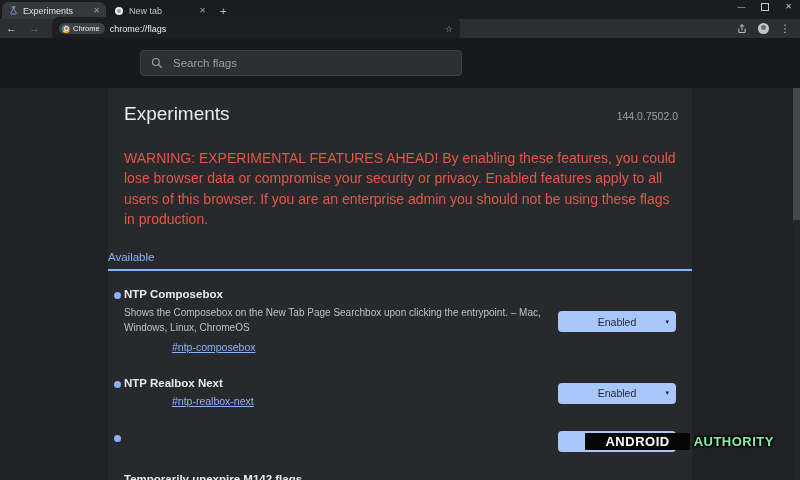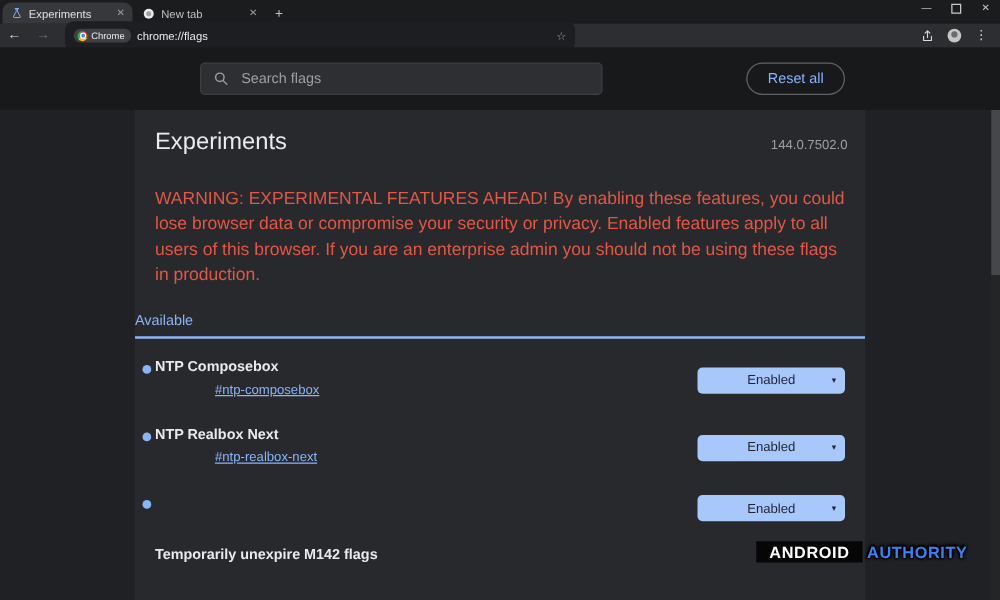"Search flags" .search-box { margin-left: 20px -> none }
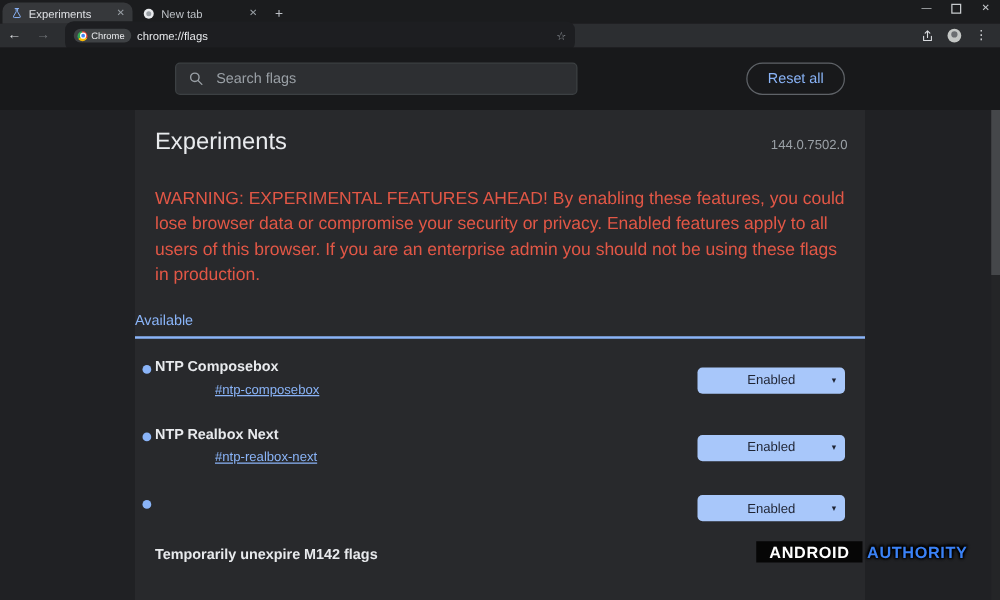"Reset all" button.reset-btn { html: <button>Reset all</button> -> none }
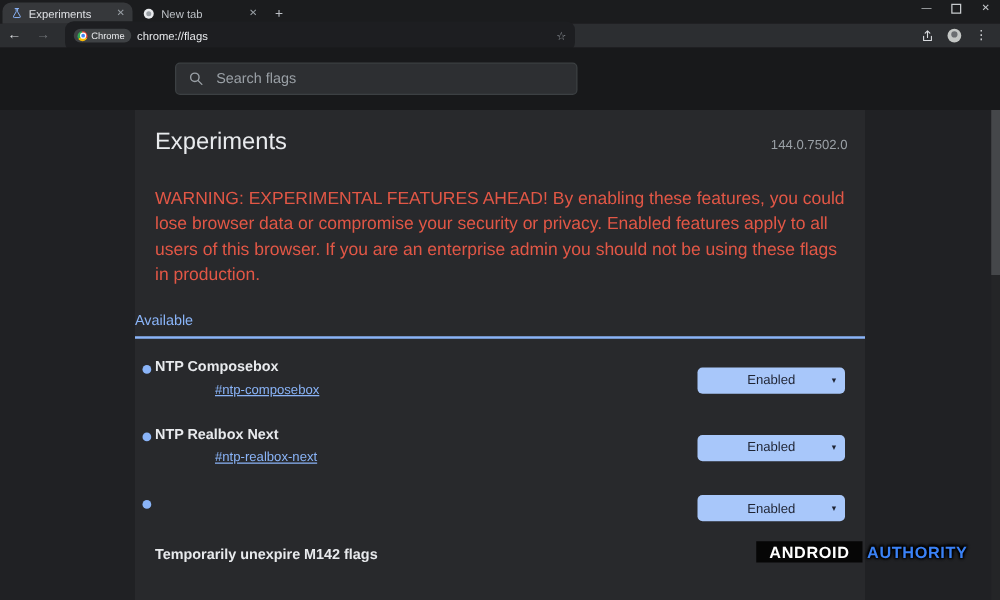"Shows the Composebox on the" div.flag-desc { html: none -> <div>Shows the Composebox on the New Tab Page Searchbox upon clicking the entrypoint. – Mac, Windows, Linux, ChromeOS</div> }
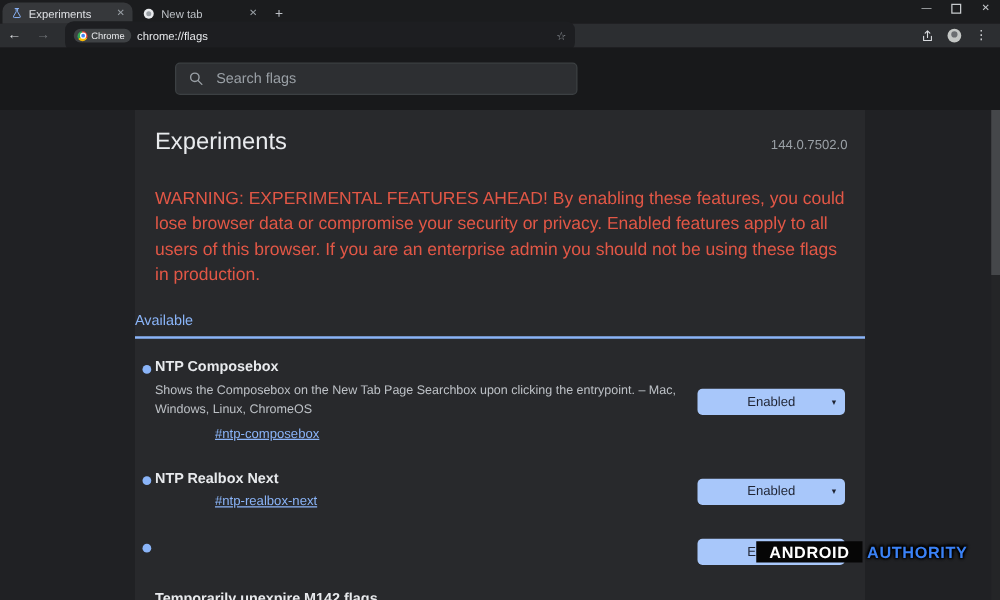"ANDROID" .wm-left { padding: 1px 10px -> 1px 20px }
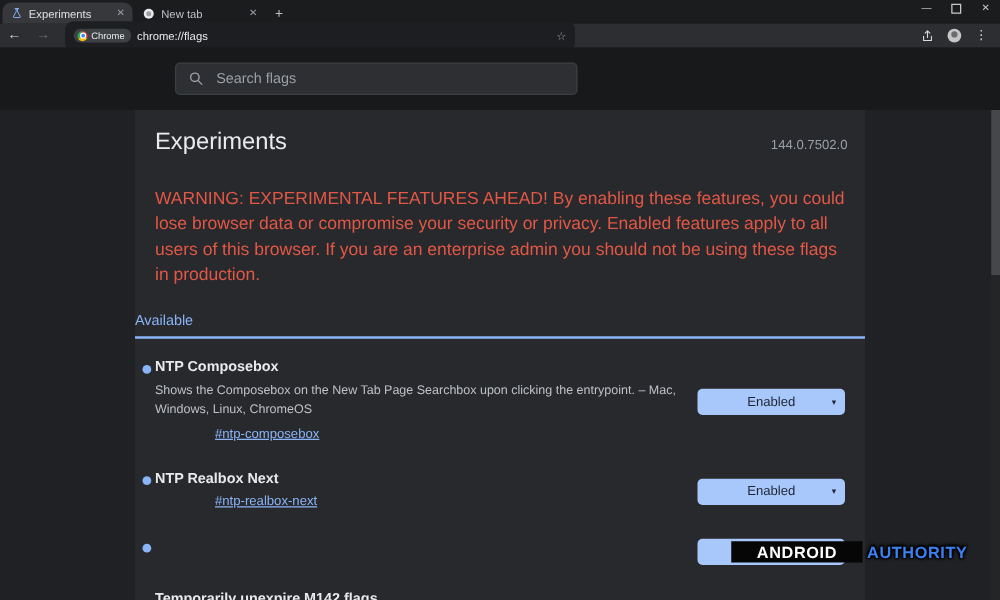"AUTHORITY" .wm-right { color: #3b82f6 -> #86efac }
